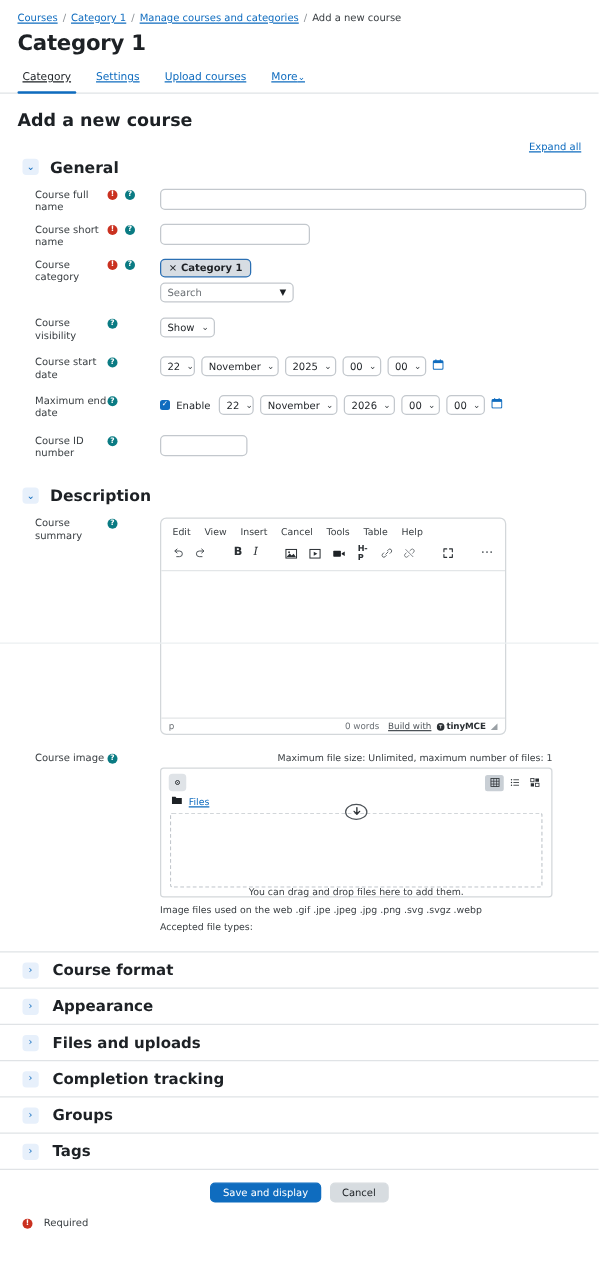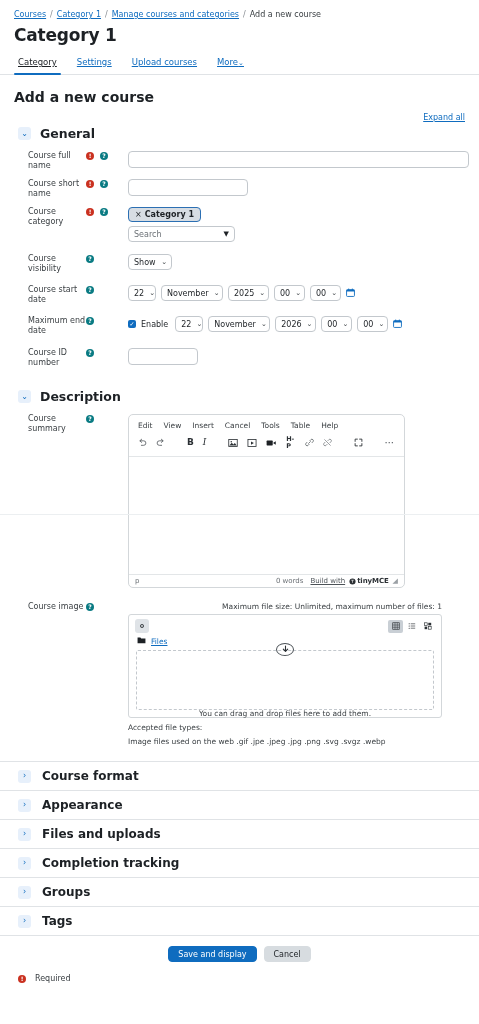"Accepted file types:" div.accepted { order: before "Image files used on the" -> after "Image files used on the" }
